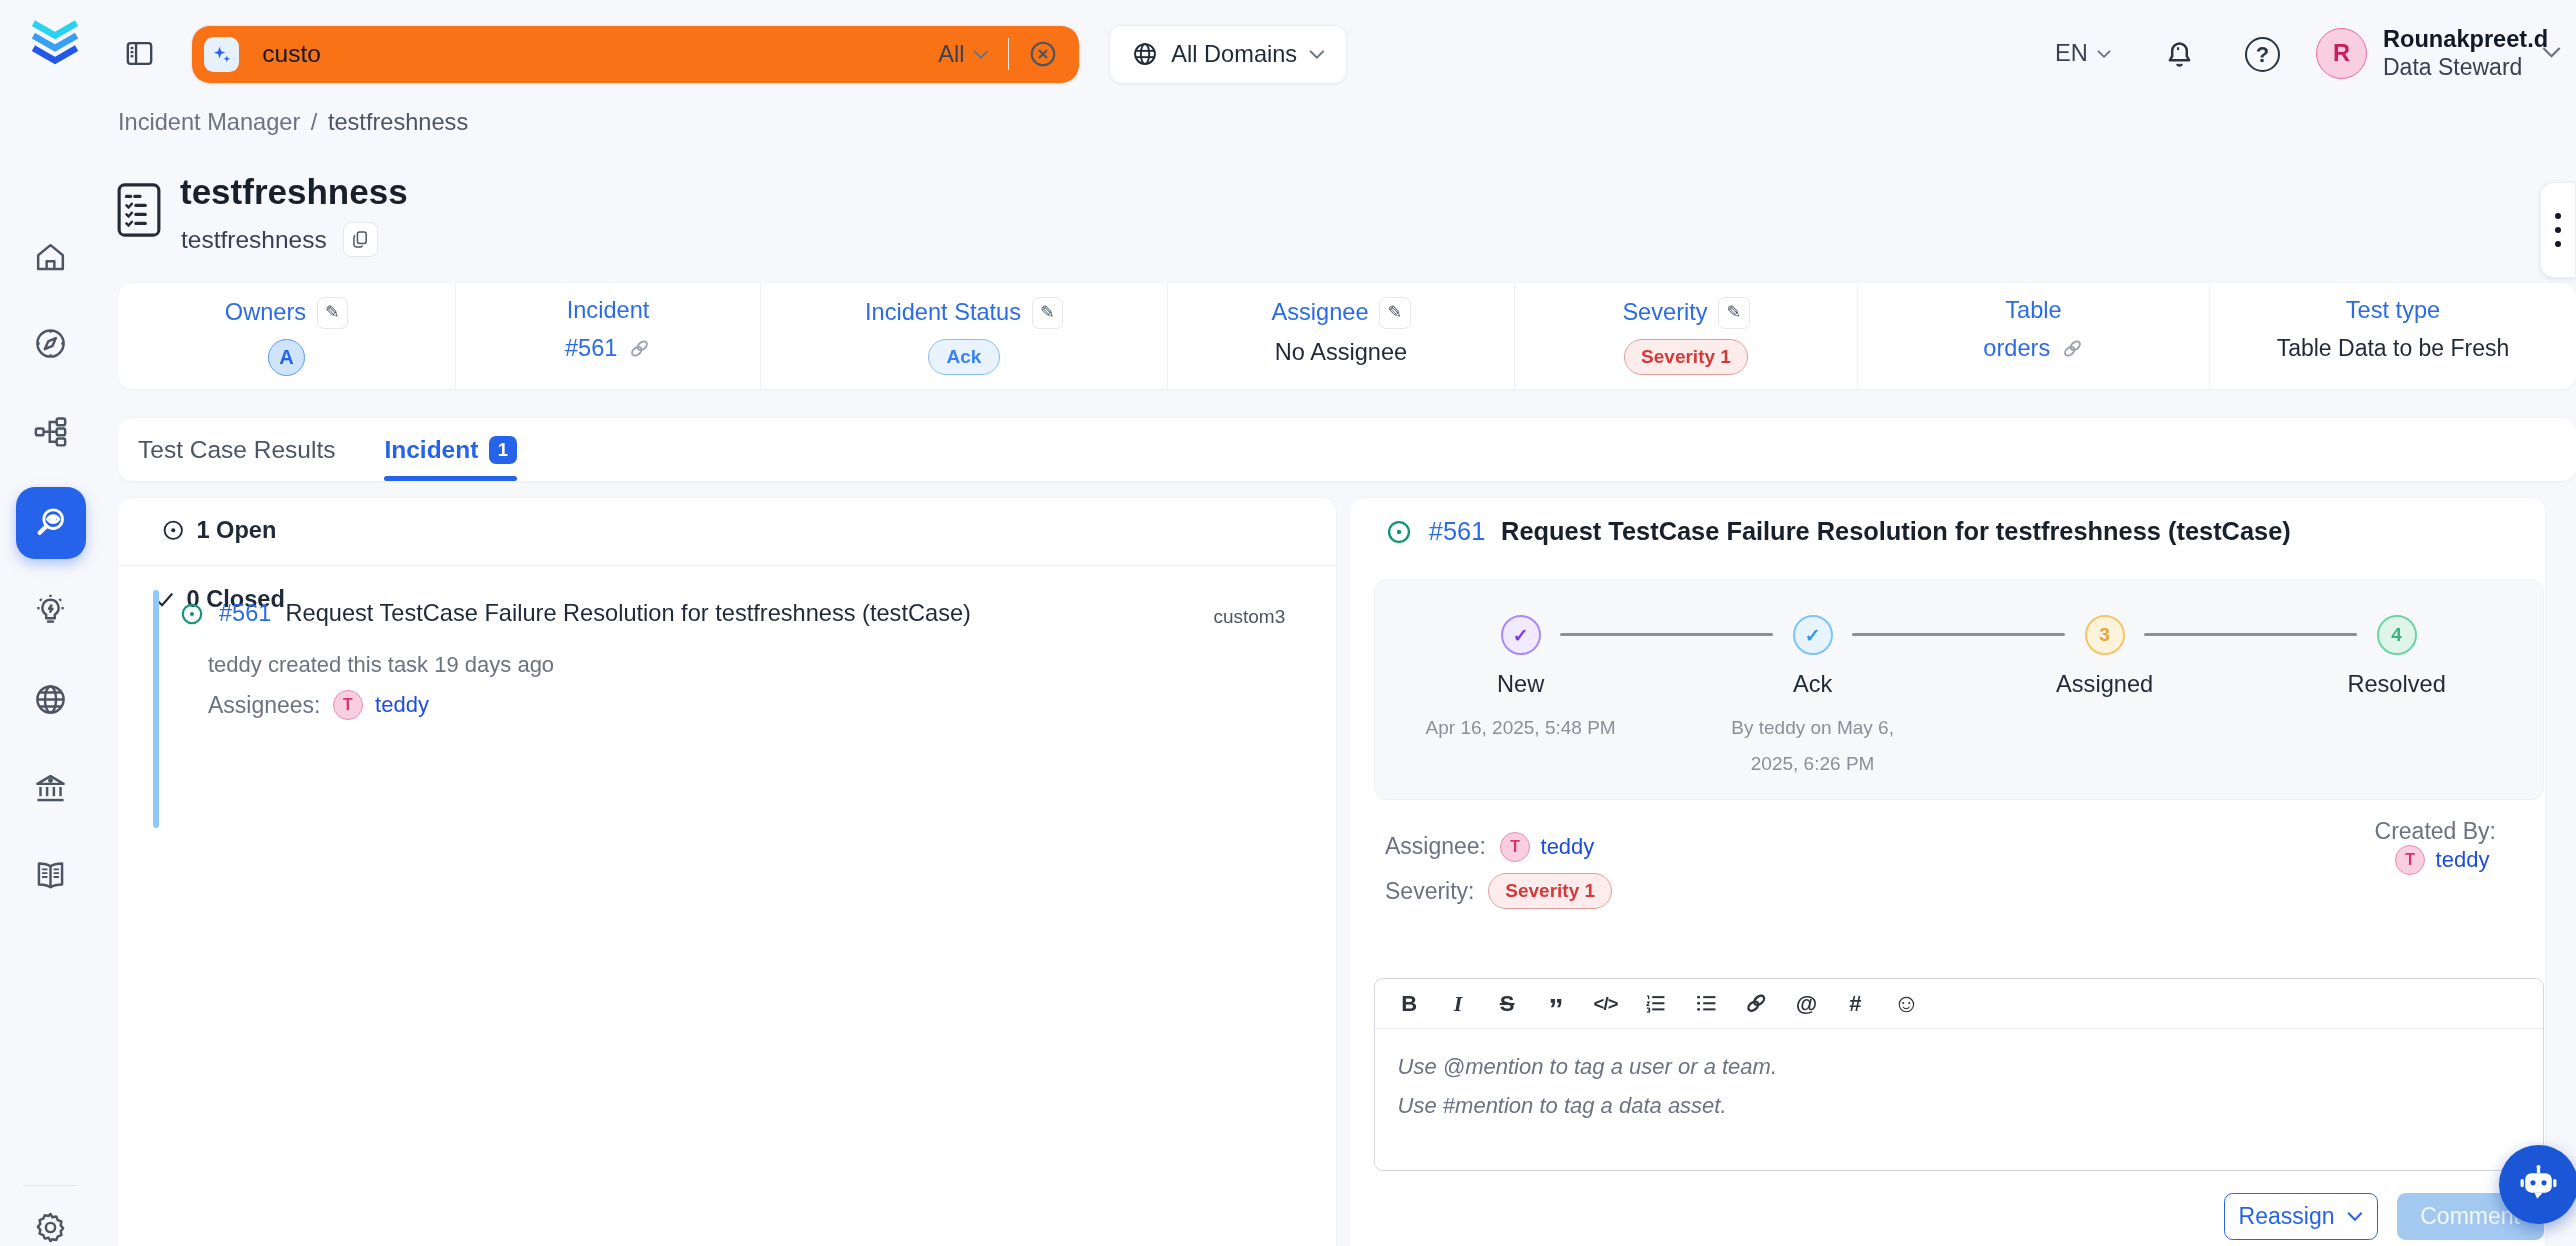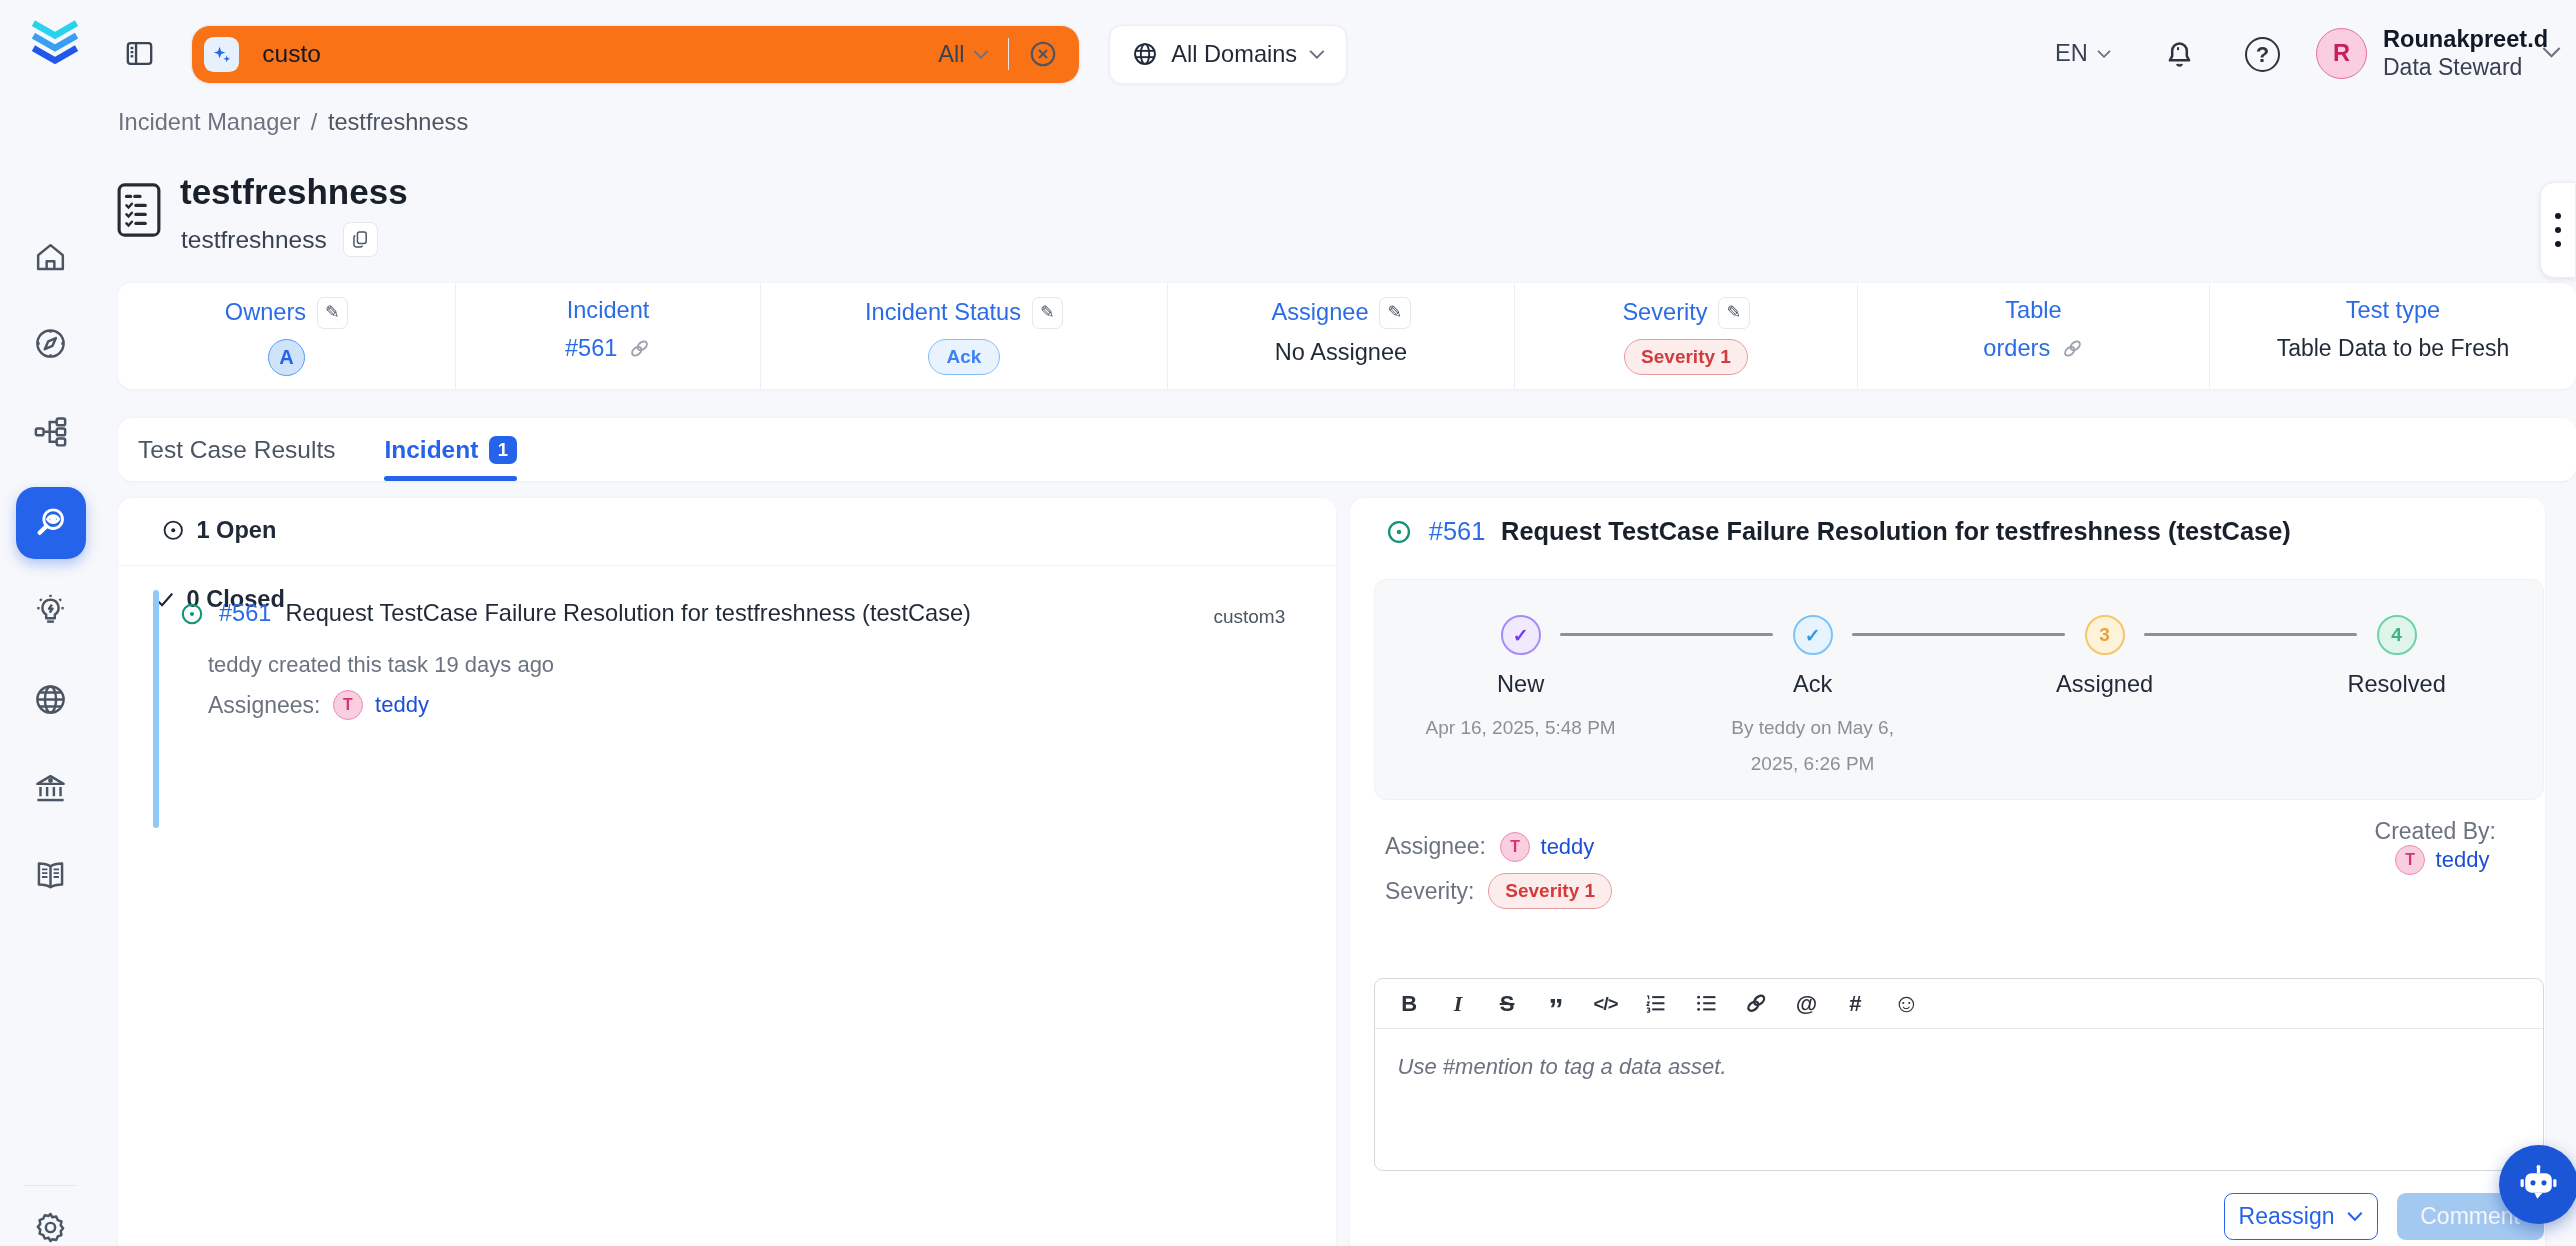"Use @mention to tag a" div { html: none -> <div>Use @mention to tag a user or a team.</div> }
